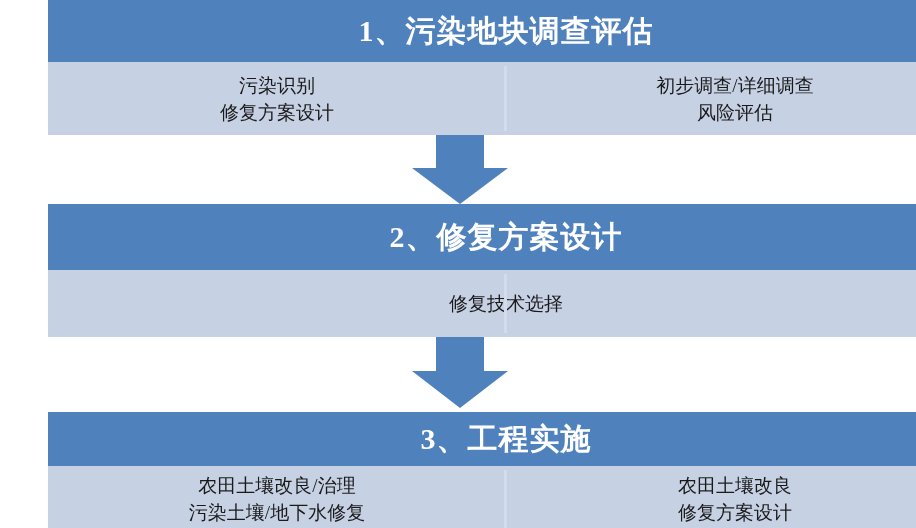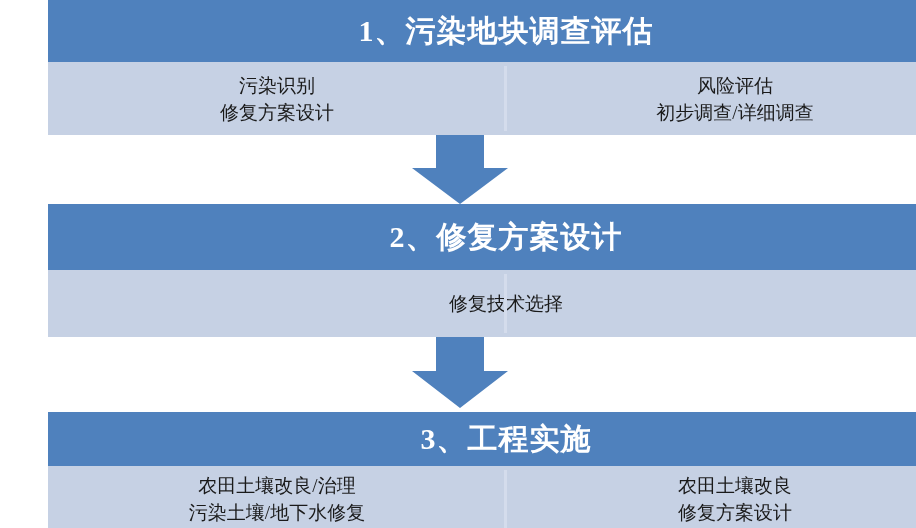"风险评估" div.line { order: before "初步调查/详细调查" -> after "初步调查/详细调查" }
